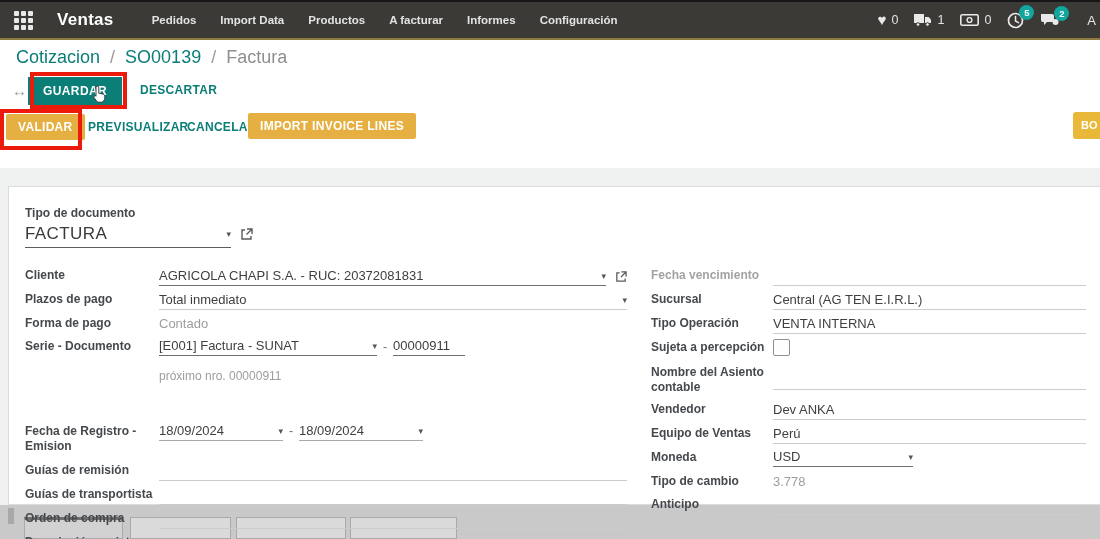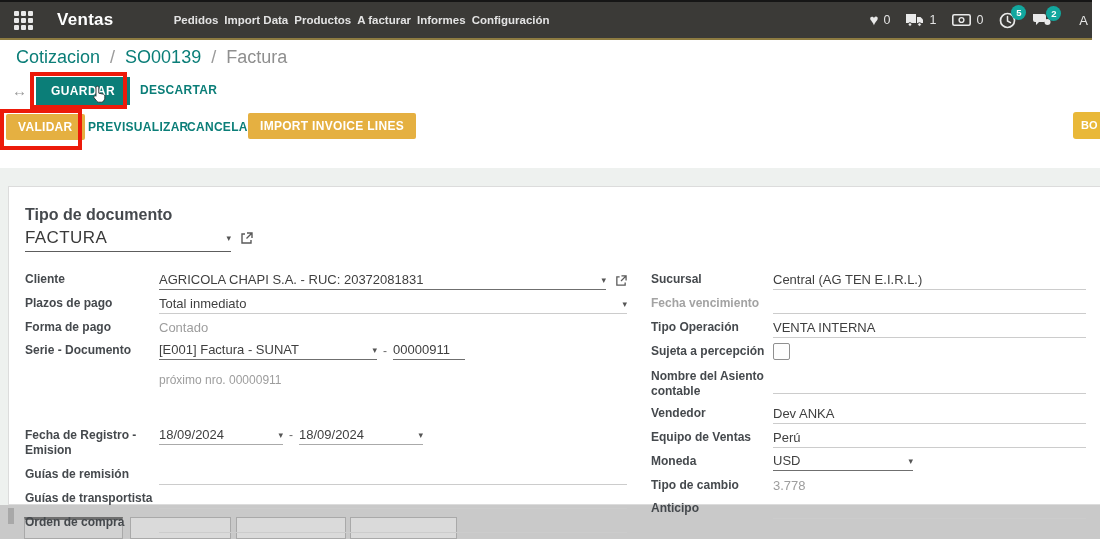"Ventas" .navbar { right: 8px -> 0 }
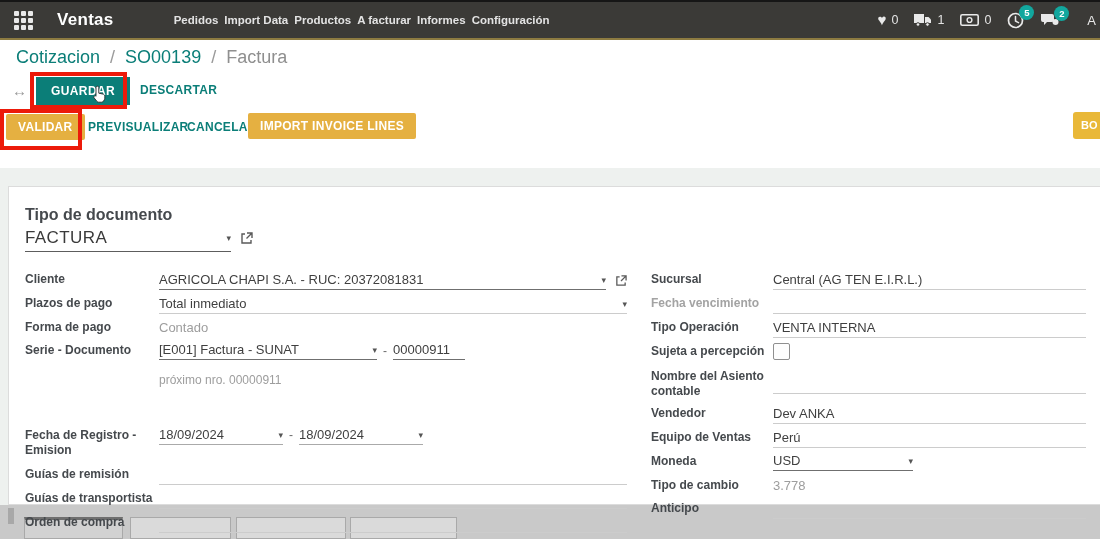"Pedidos" .menu { gap: 6px -> 24px; margin-left: 60px -> 38px }
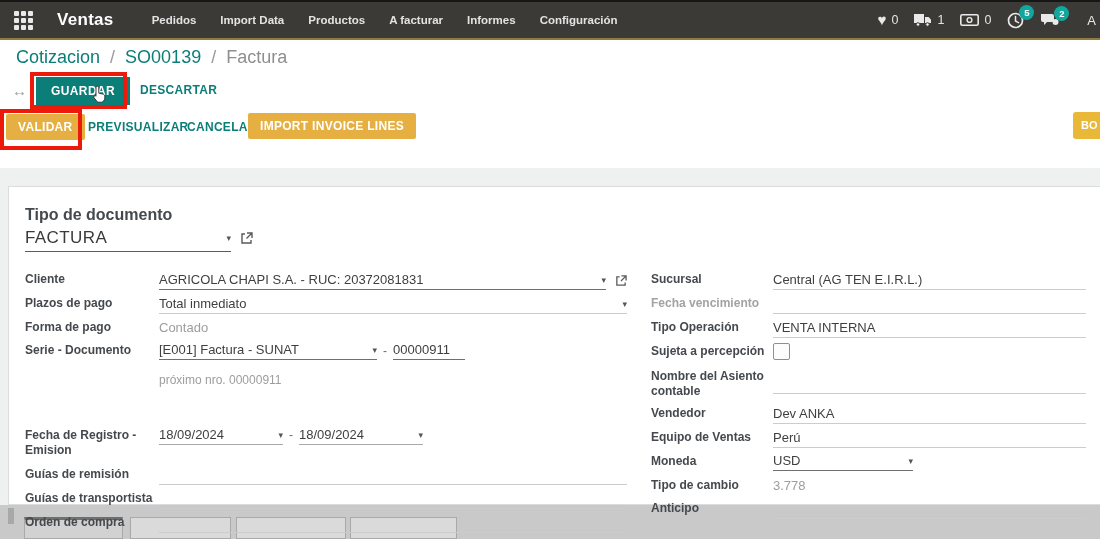"GUARDAR" .btn-save { left: 36px -> 28px }
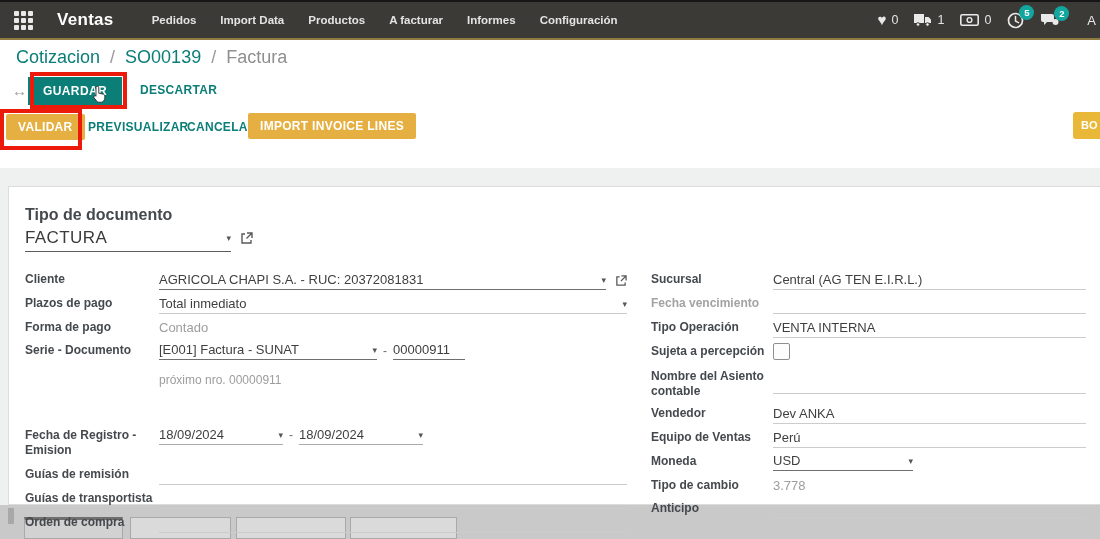"Tipo de documento" .lbl { font-size: 16px -> 12px }
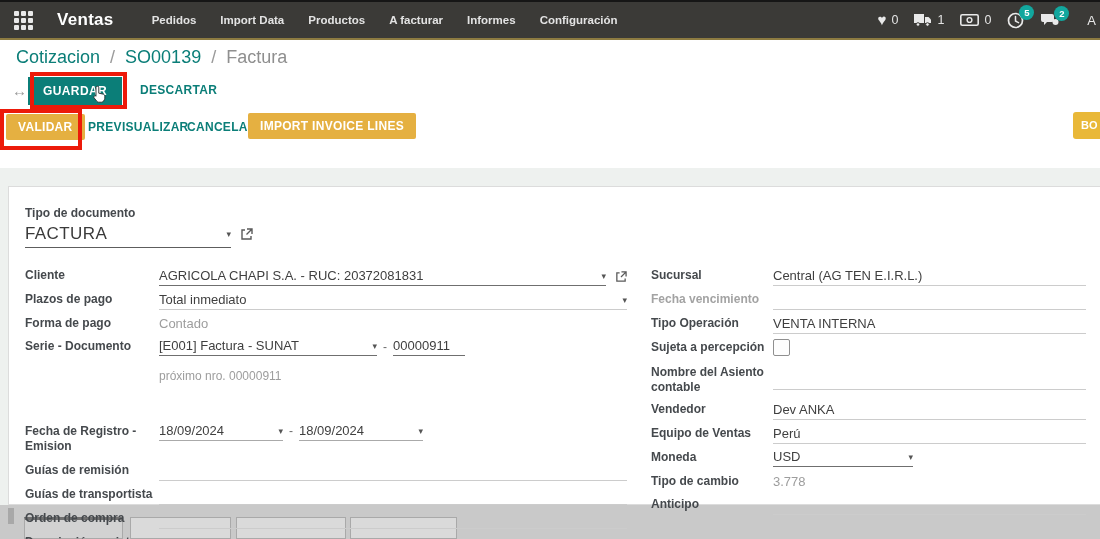"Sucursal" div.frow { order: before "Fecha vencimiento" -> after "Fecha vencimiento" }
